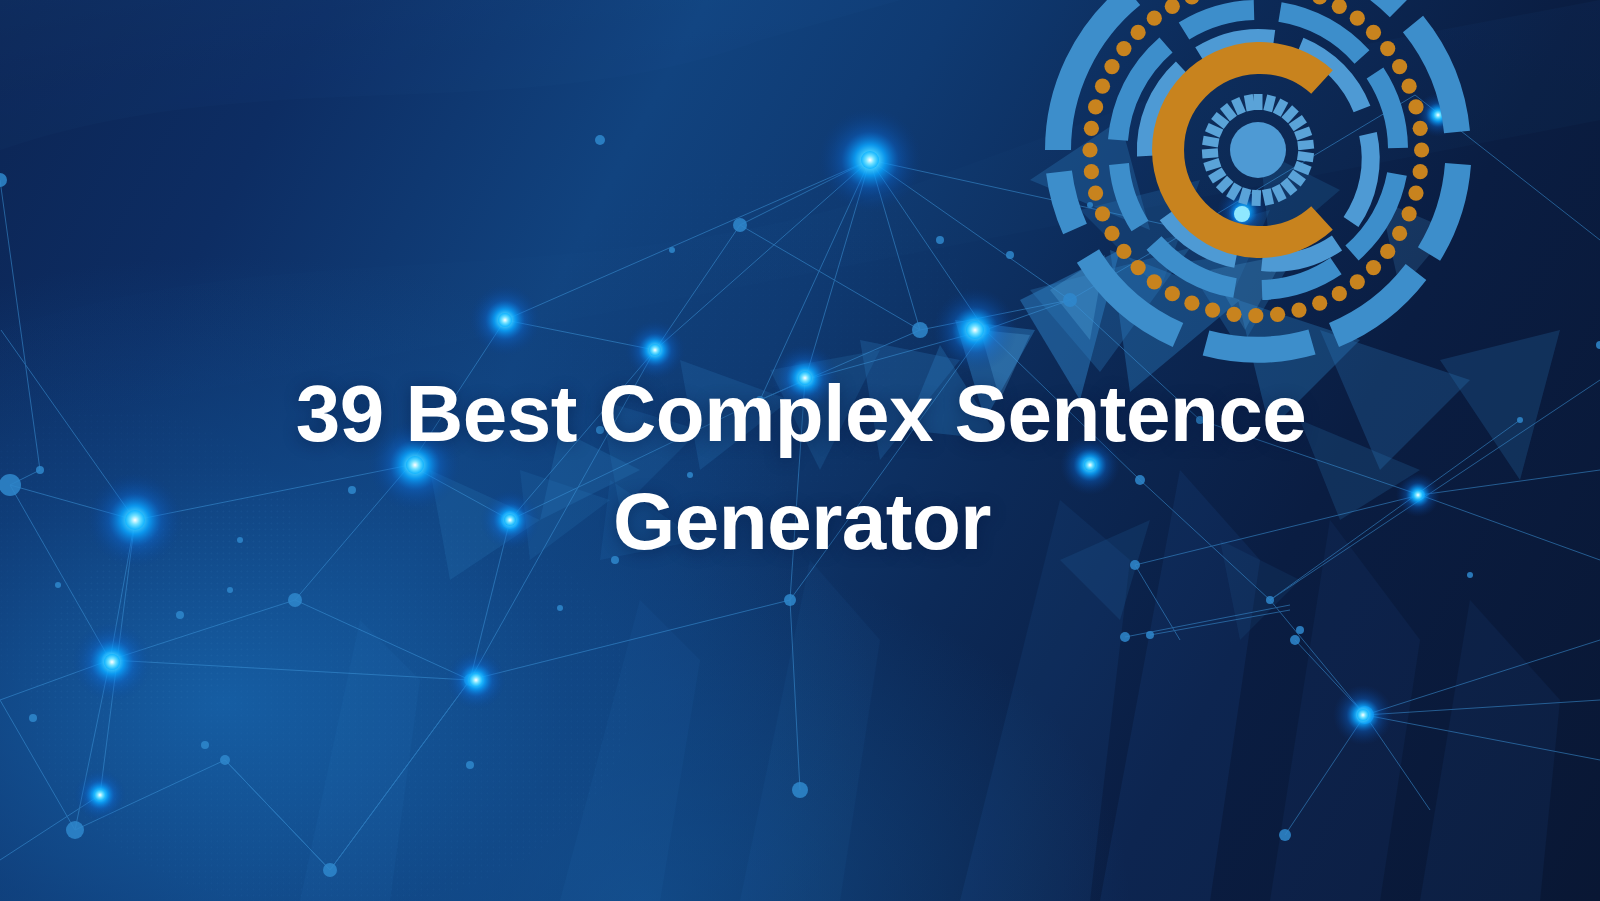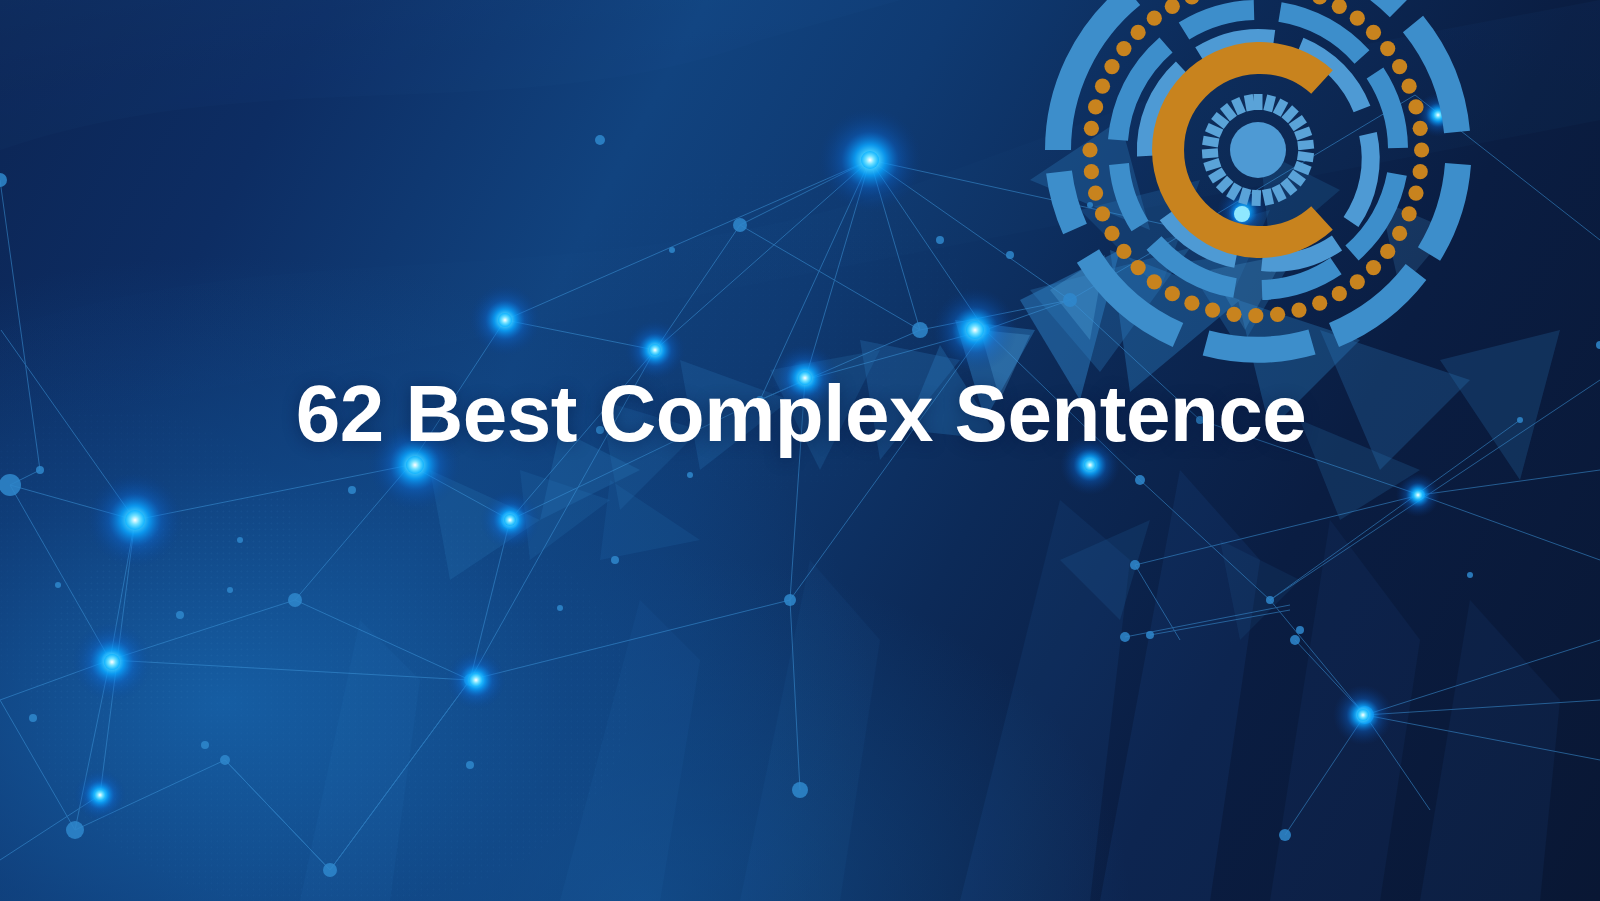"62 Best Complex Sentence" span.title-line { text: 62 -> 39 }
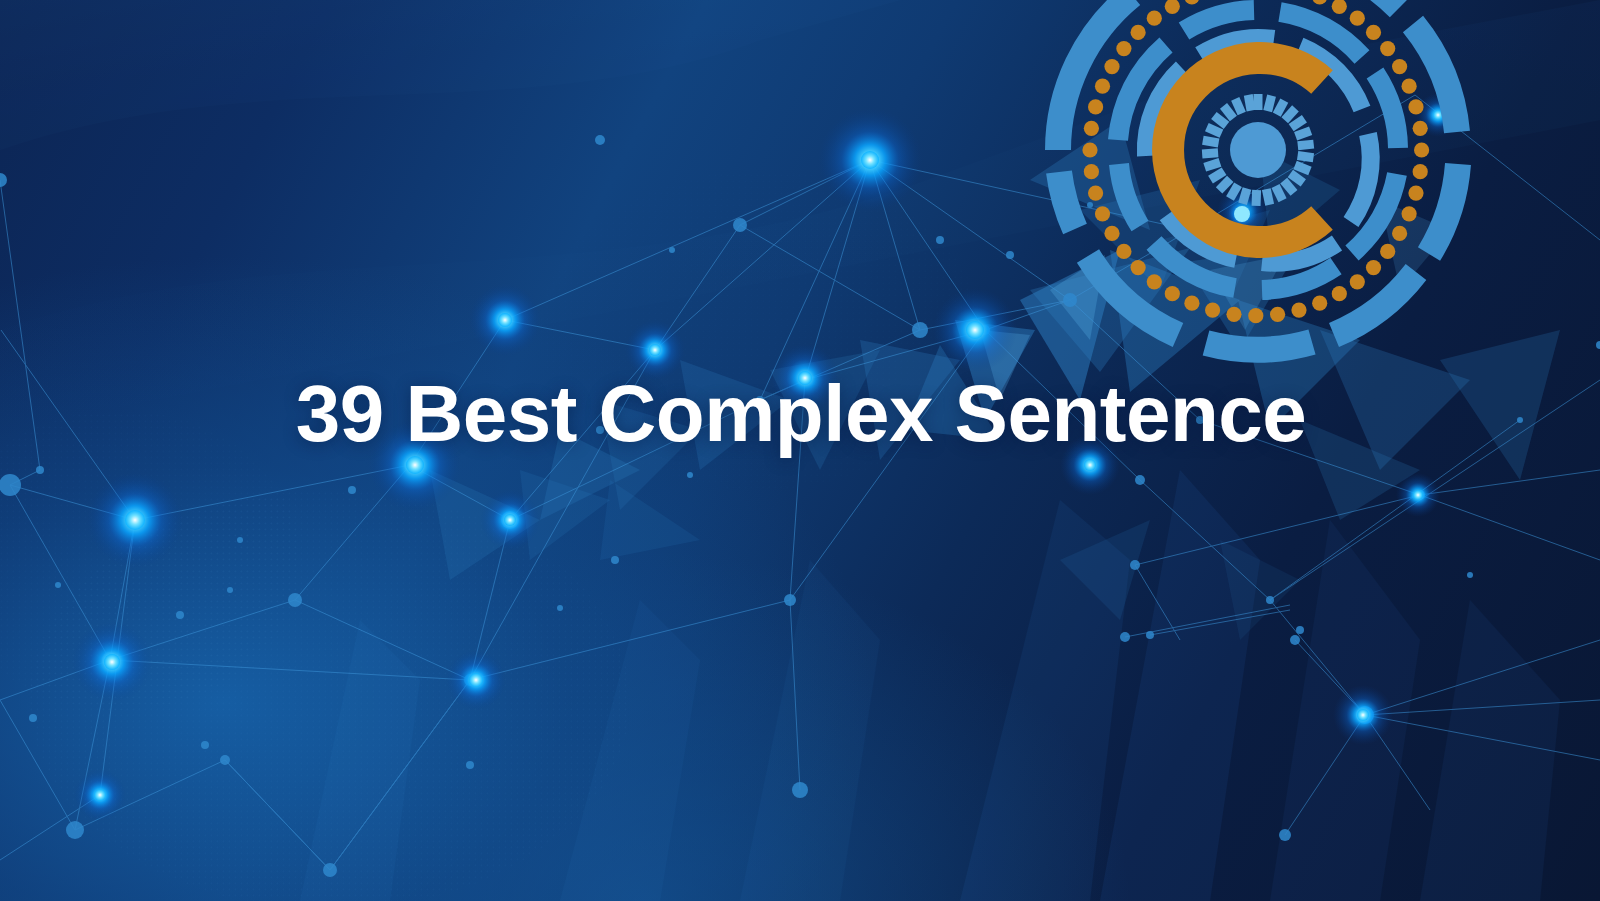"Generator" span.title-line { html: none -> <span>Generator</span> }
